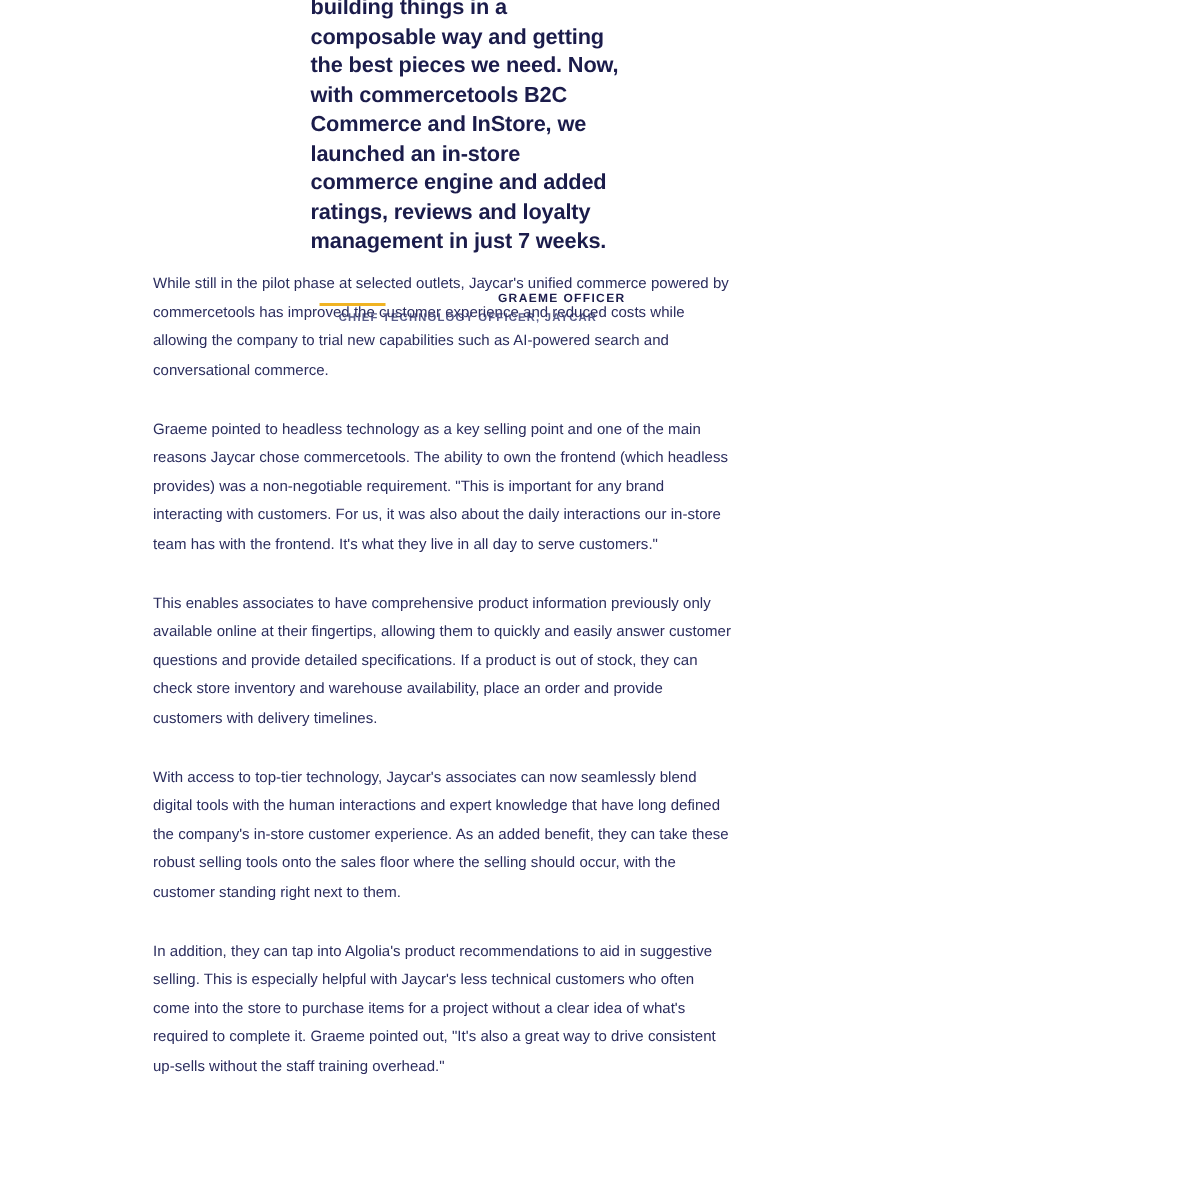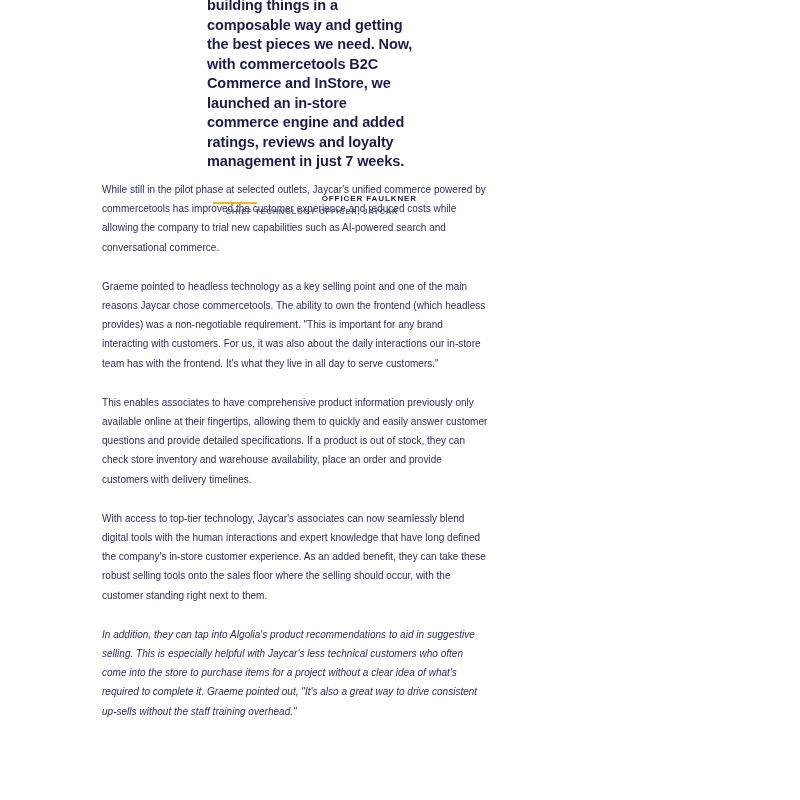"OFFICER FAULKNER" p.attrib-name { text: OFFICER FAULKNER -> GRAEME OFFICER }
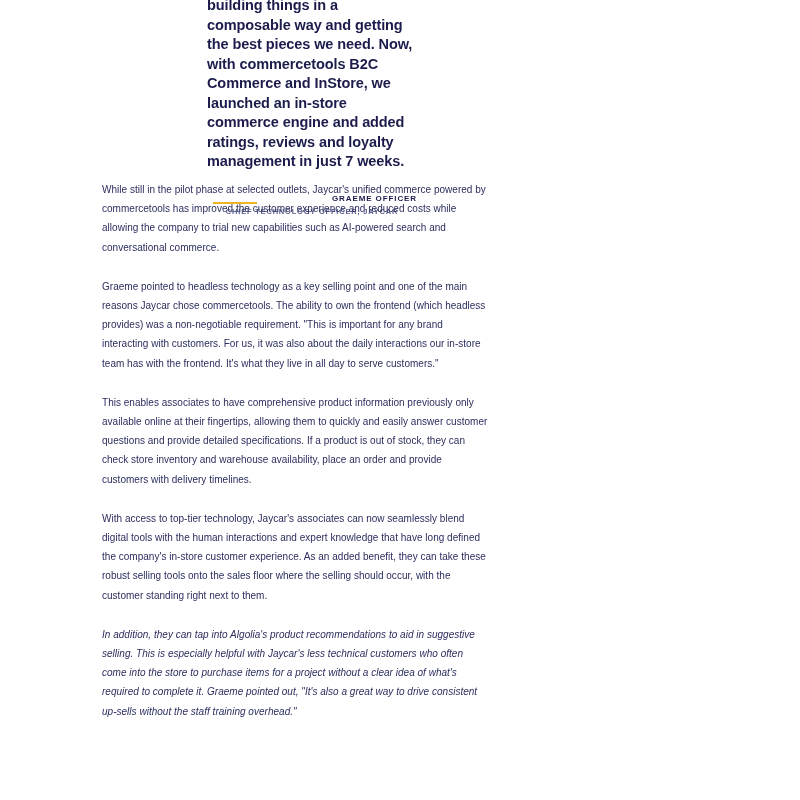"In addition, they can tap" .article p:last-child { font-style: italic -> none }
